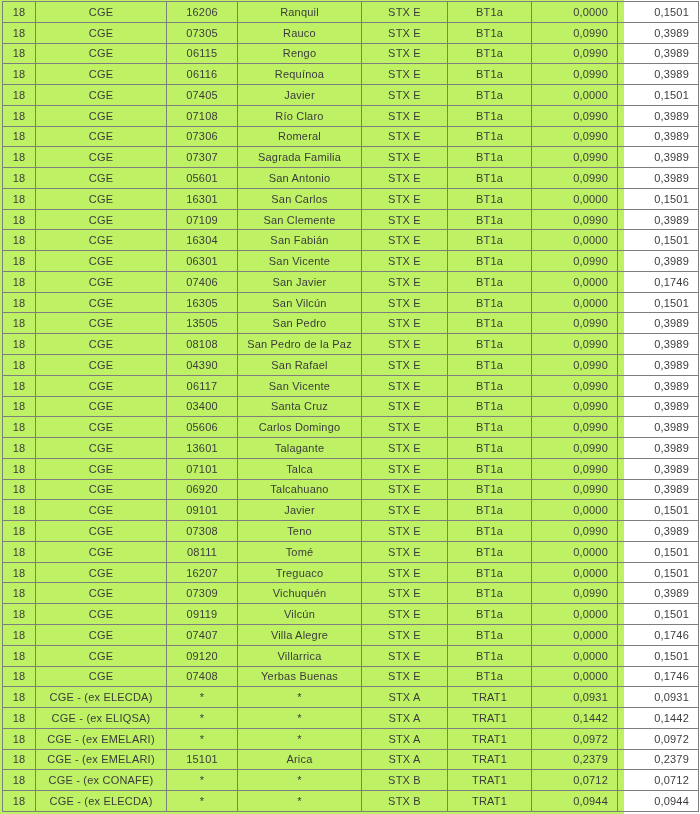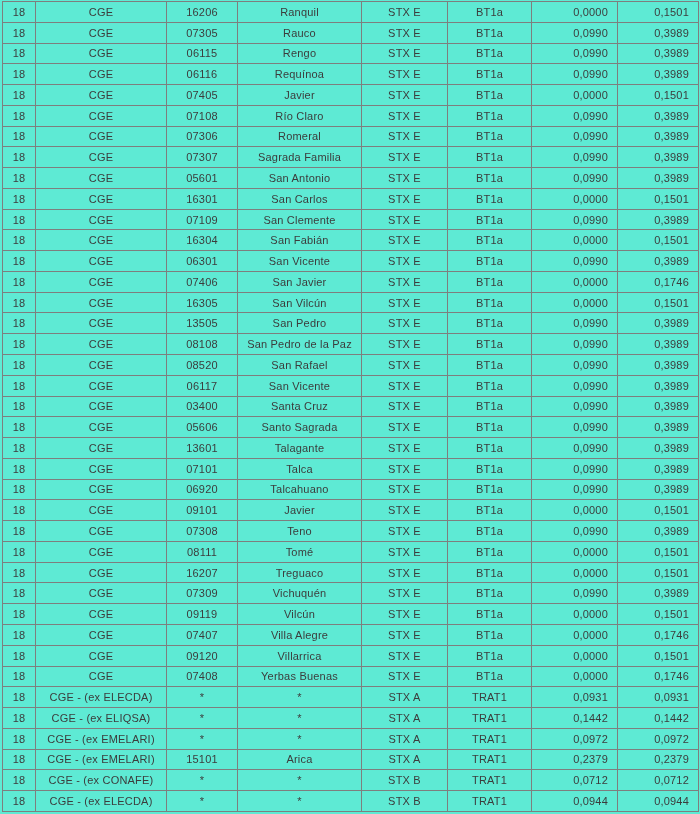"18" .page { background: #5eead4 -> #bef264; width: 700px -> 624px }
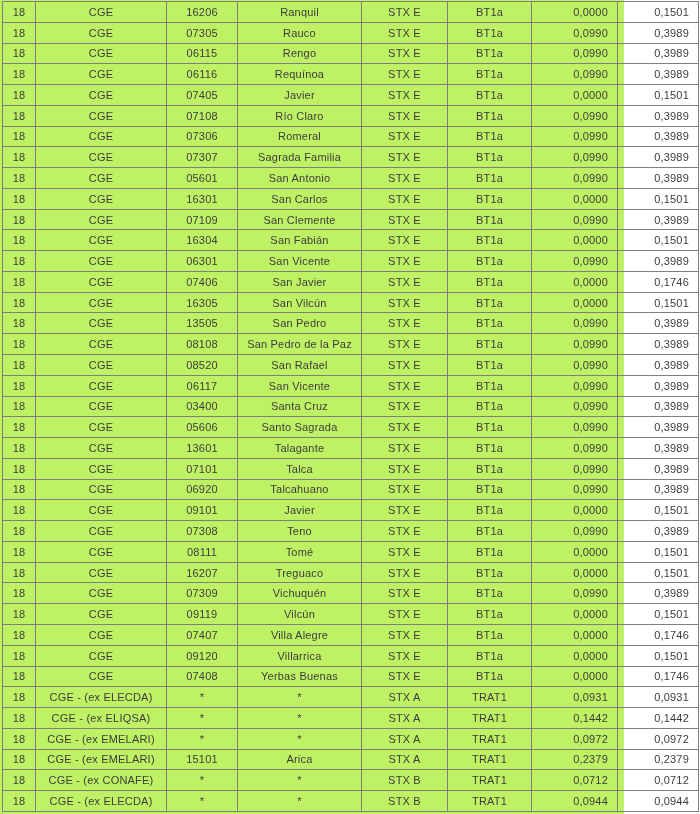"08520" td { text: 08520 -> 04390 }
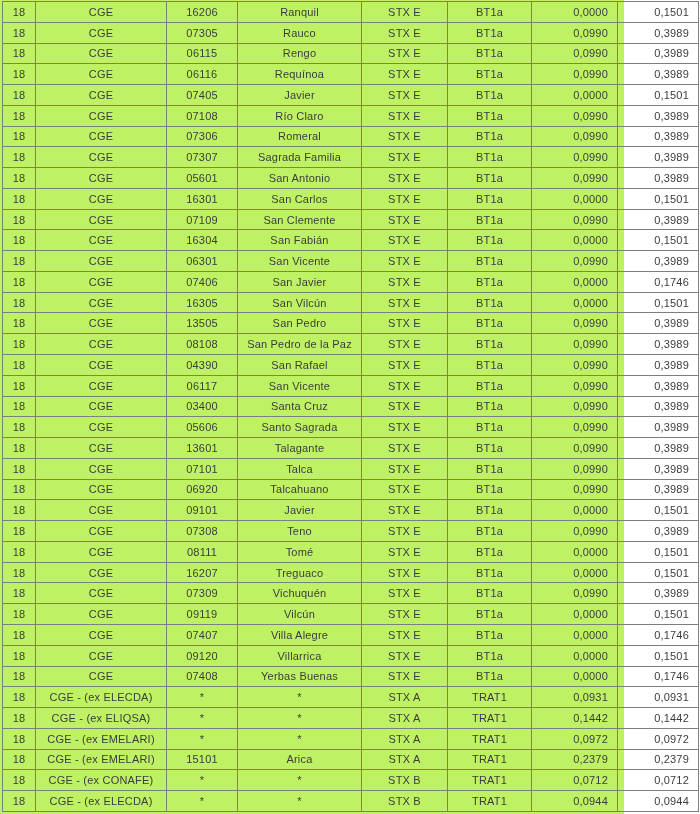"Santo Sagrada" td { text: Santo Sagrada -> Carlos Domingo }
